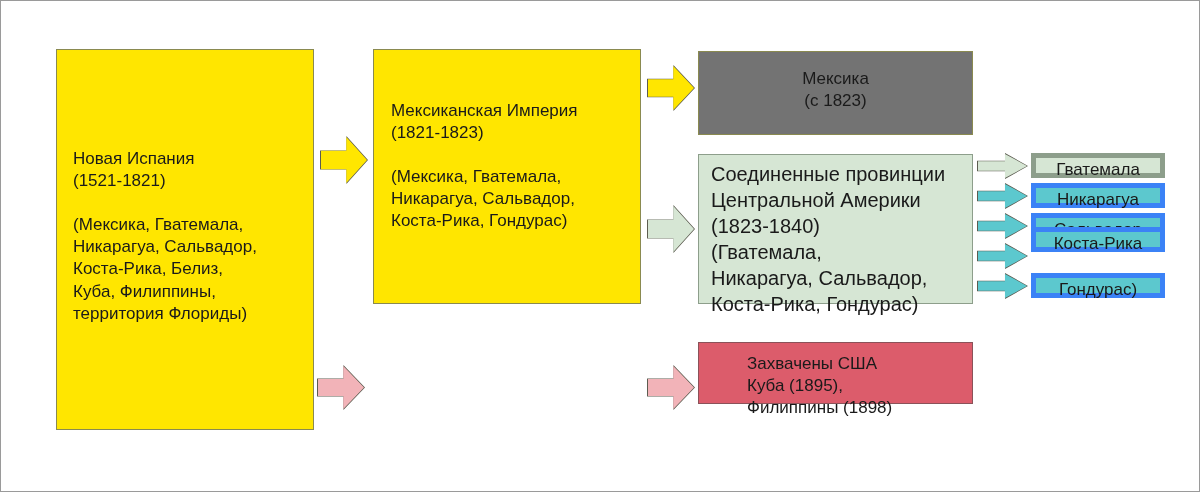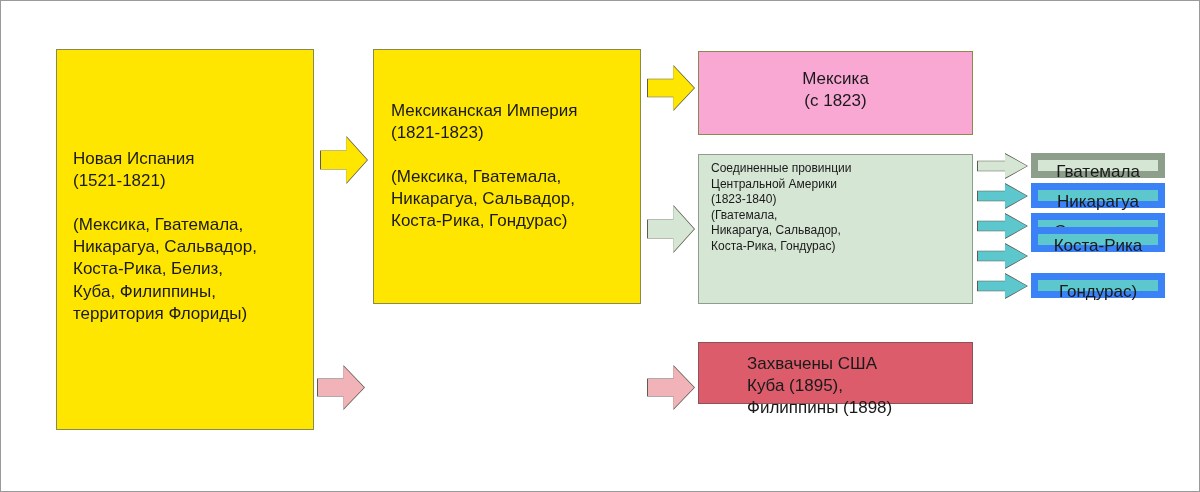"Мексика" #box-mexico { background: #f9a8d4 -> #737373 }
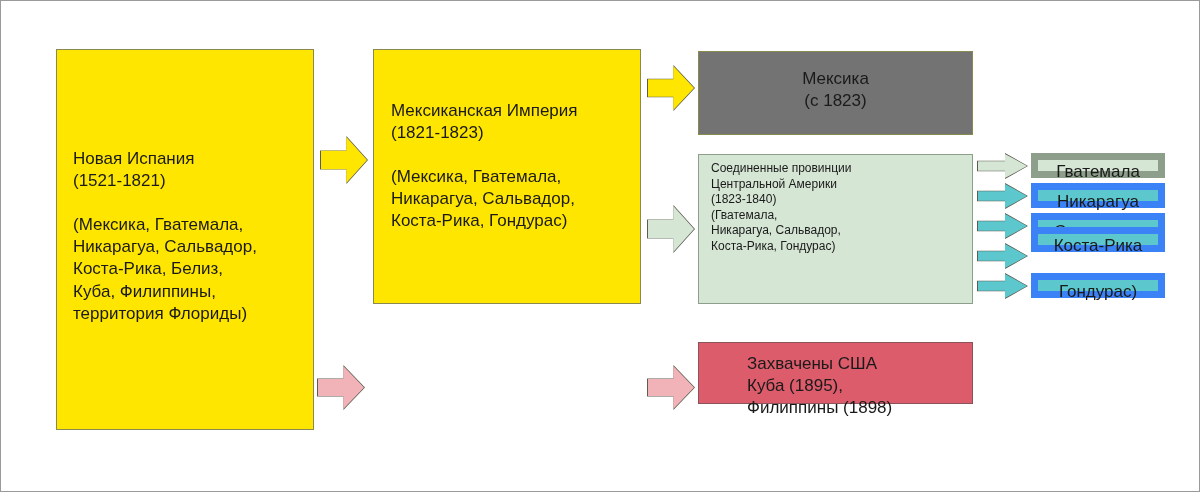"Соединенные провинции" #box-ucap .t { font-size: 12px -> 20px }
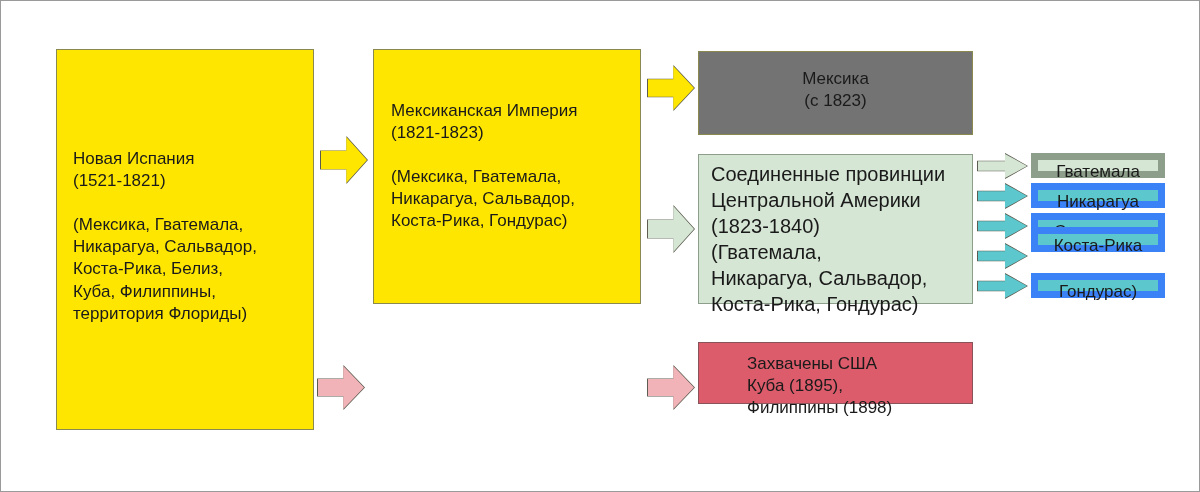"Гватемала" .chip { border: 7px solid #3b82f6 -> 5px solid #3b82f6 }
